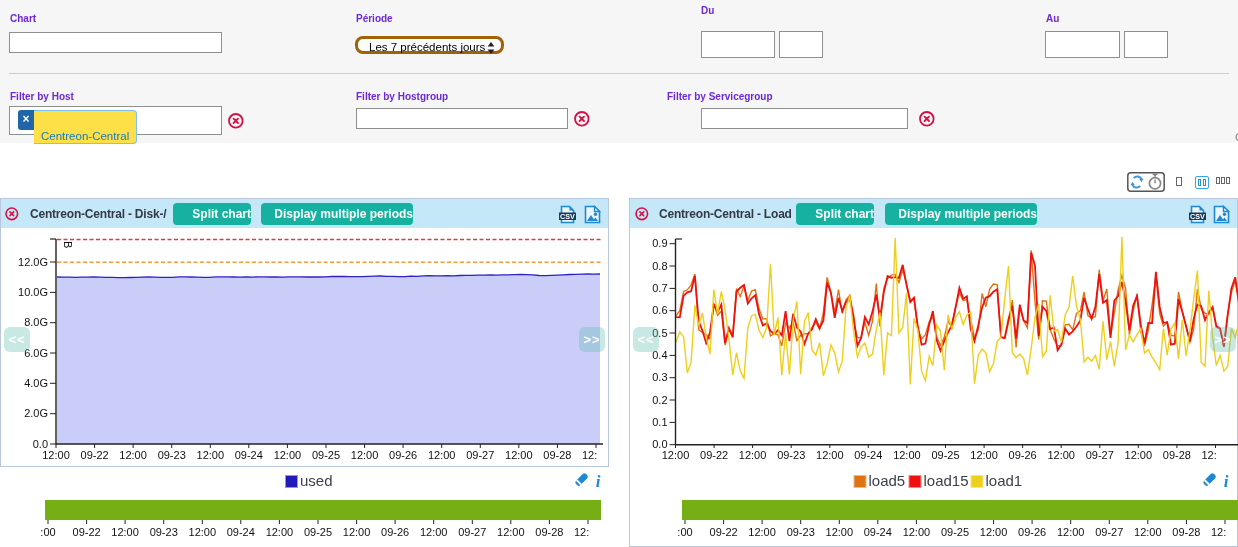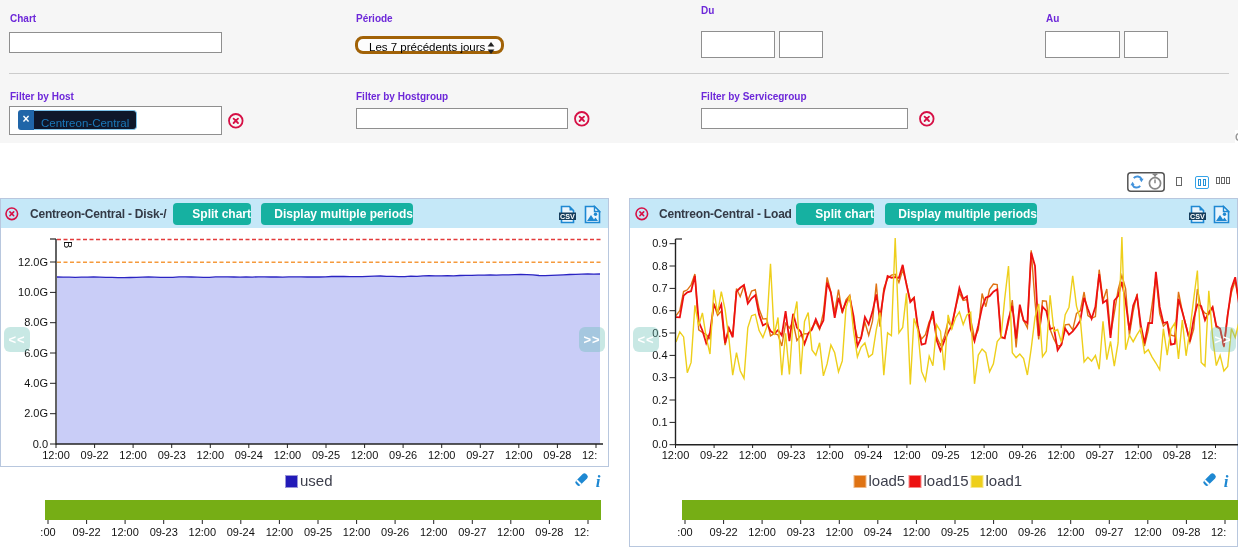"Filter by Servicegroup" div.lab { left: 701px -> 667px }
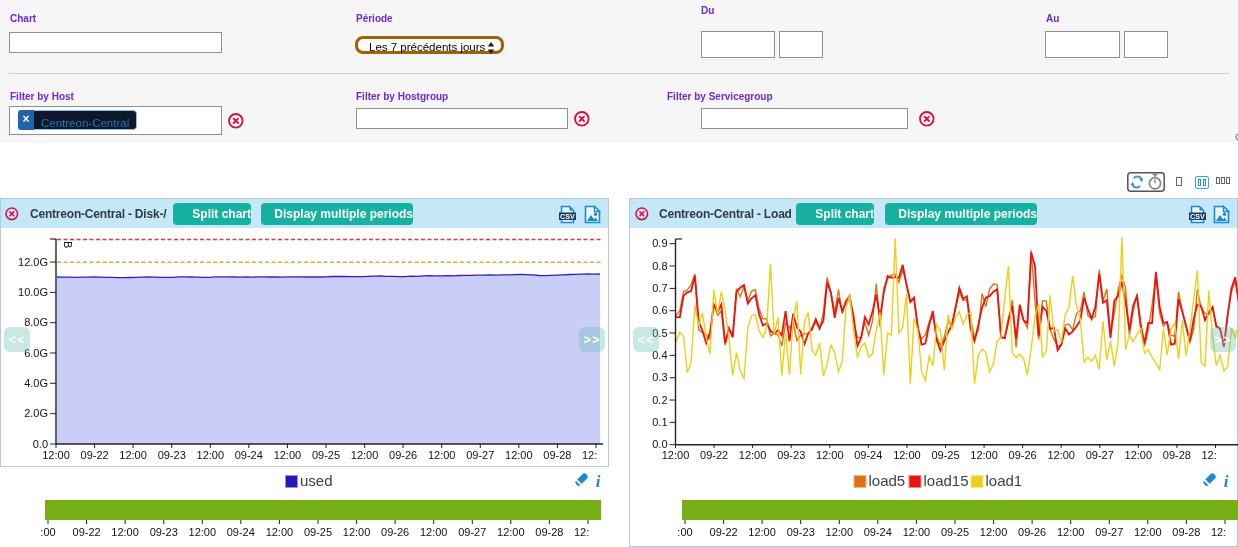"Centreon-Central" div { background: #0f172a -> #fde047; padding: 3px 7px -> 16px 7px }
